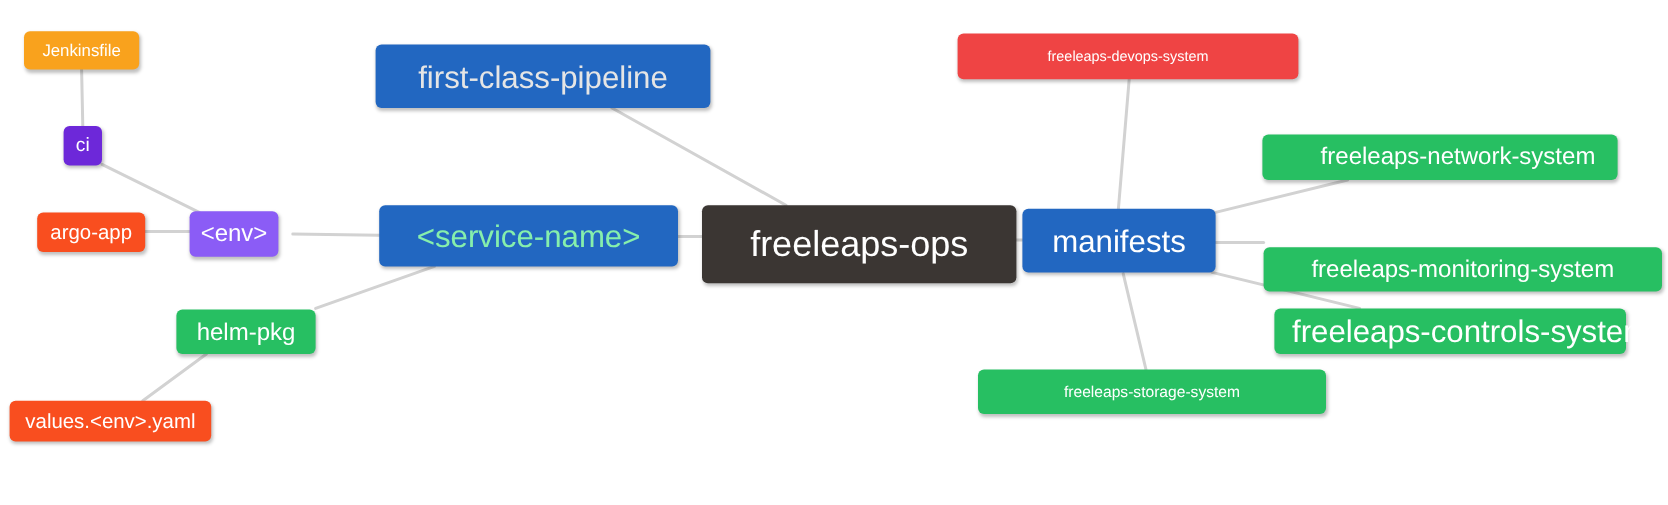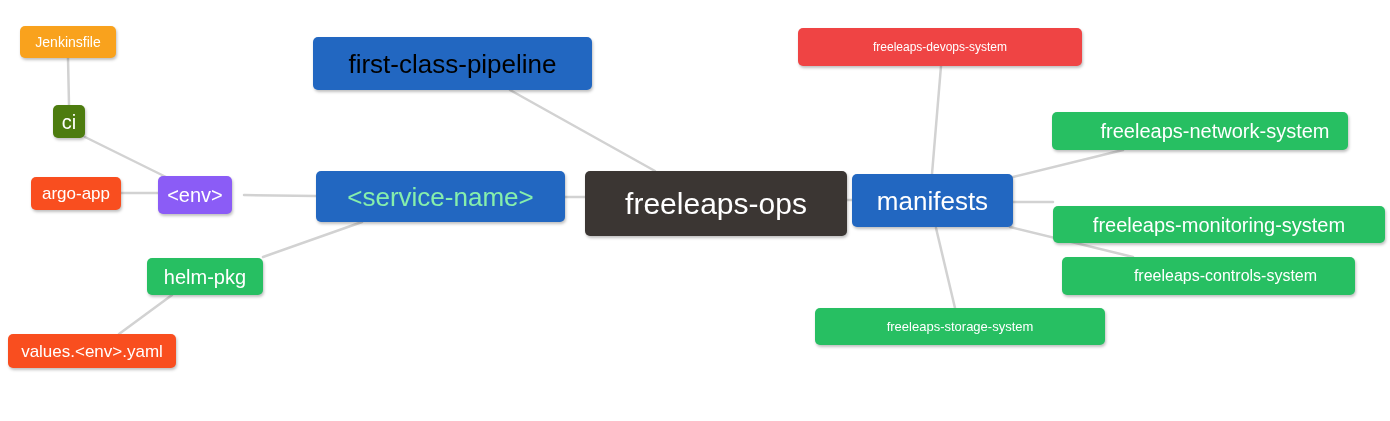"first-class-pipeline" div.node { color: #000000 -> #e5e5e5 }
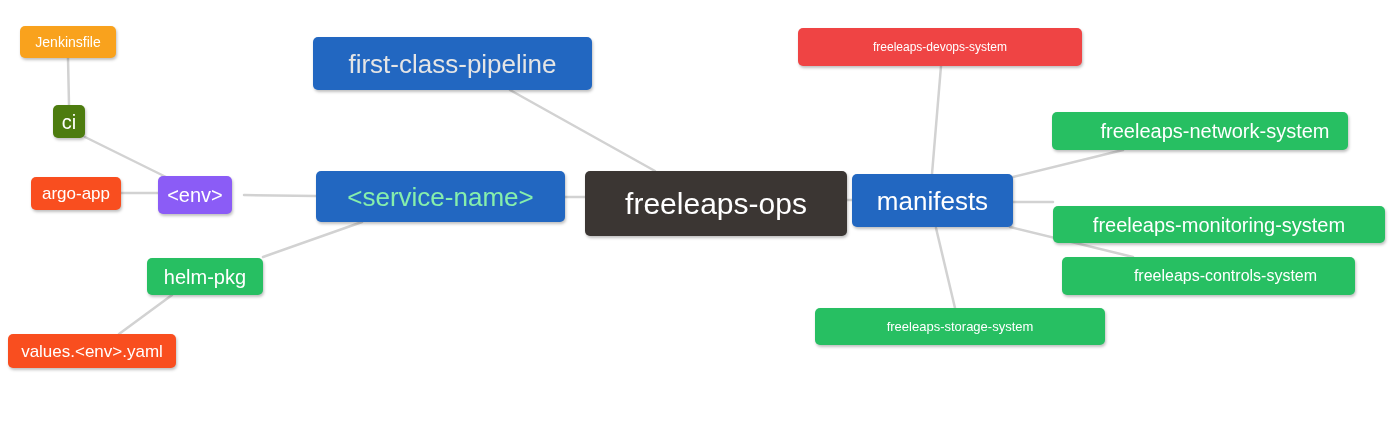"ci" div.node { background: #4d7c0f -> #6d28d9; font-size: 20px -> 16px }
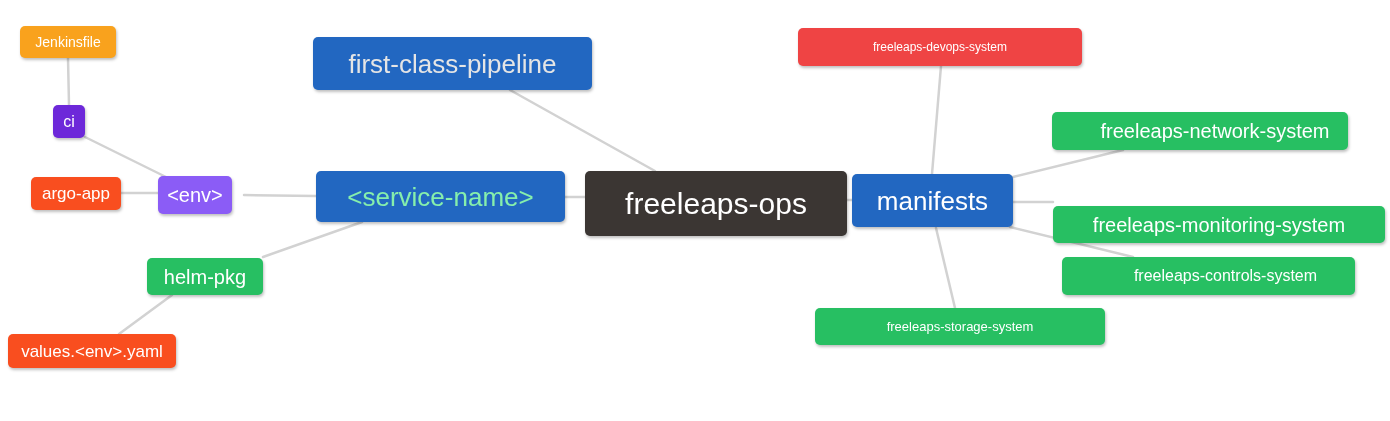"freeleaps-controls-system" div.node { font-size: 16px -> 26px }
